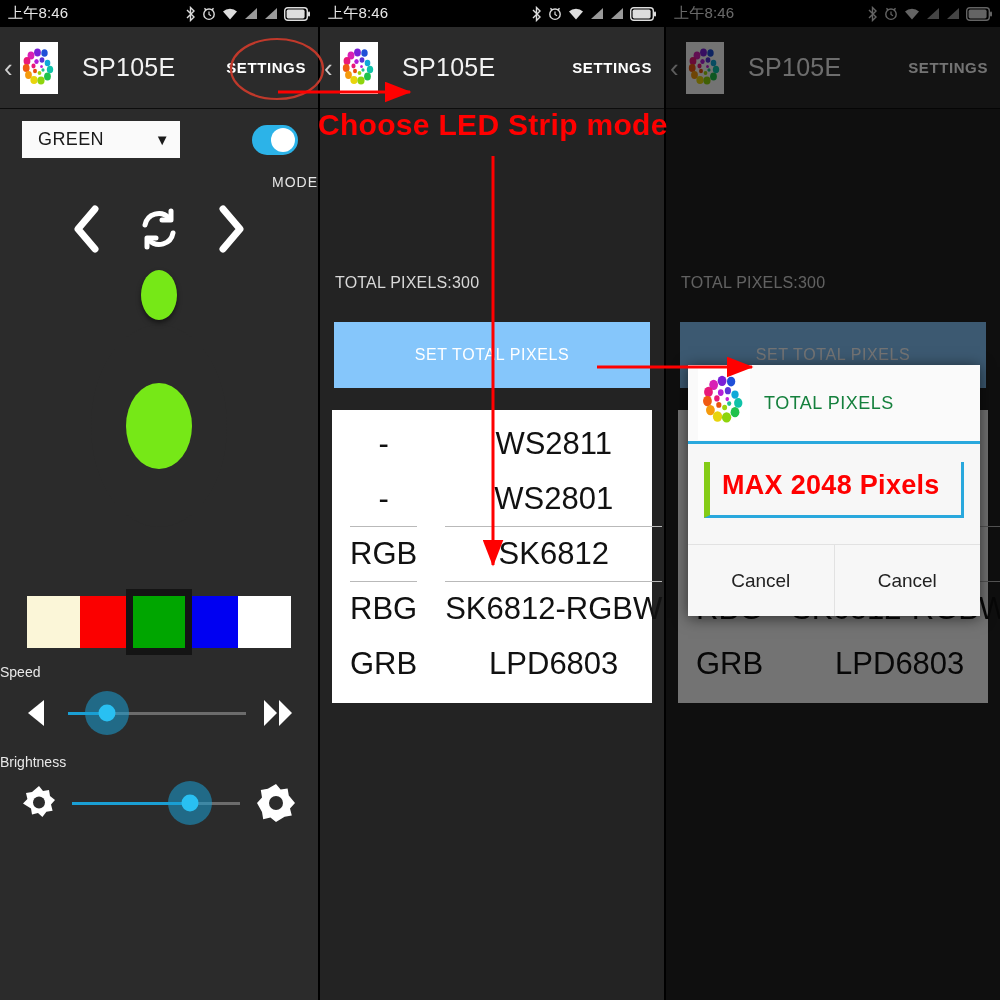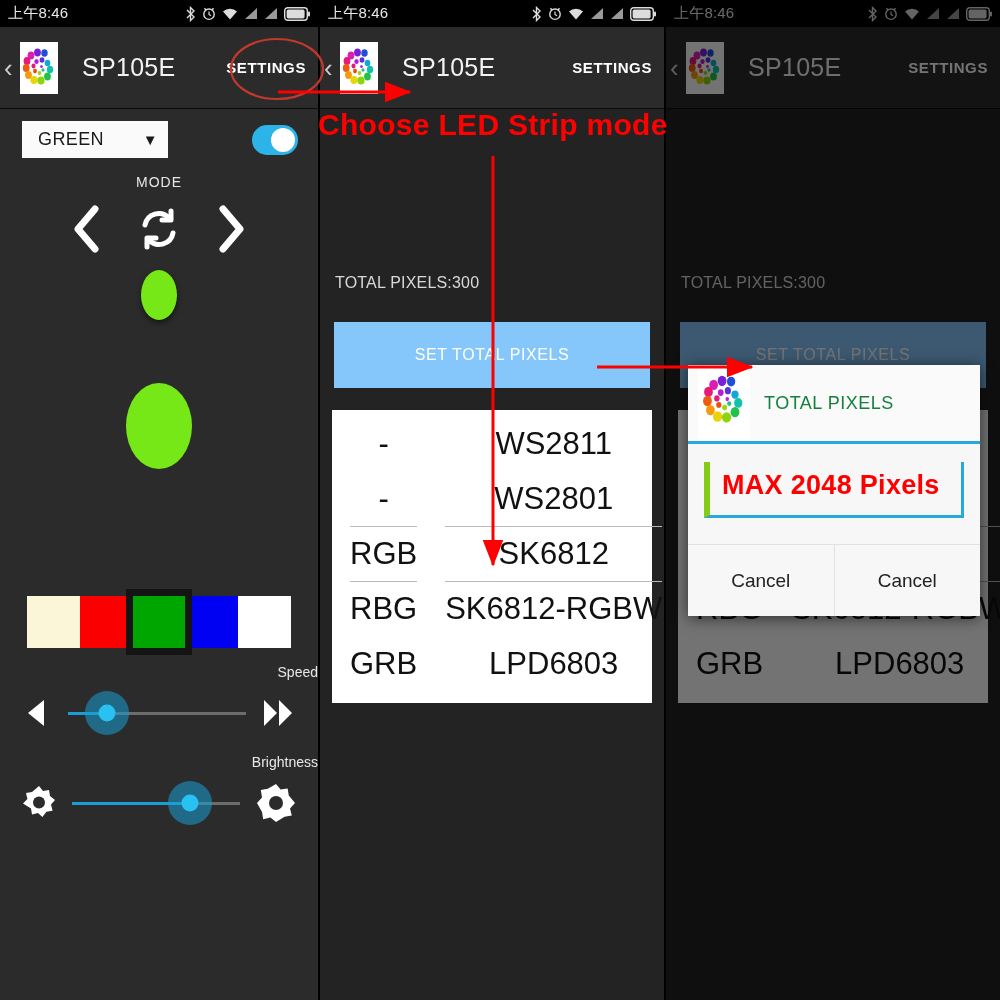"GREEN" .mode-select { width: 146px -> 158px }
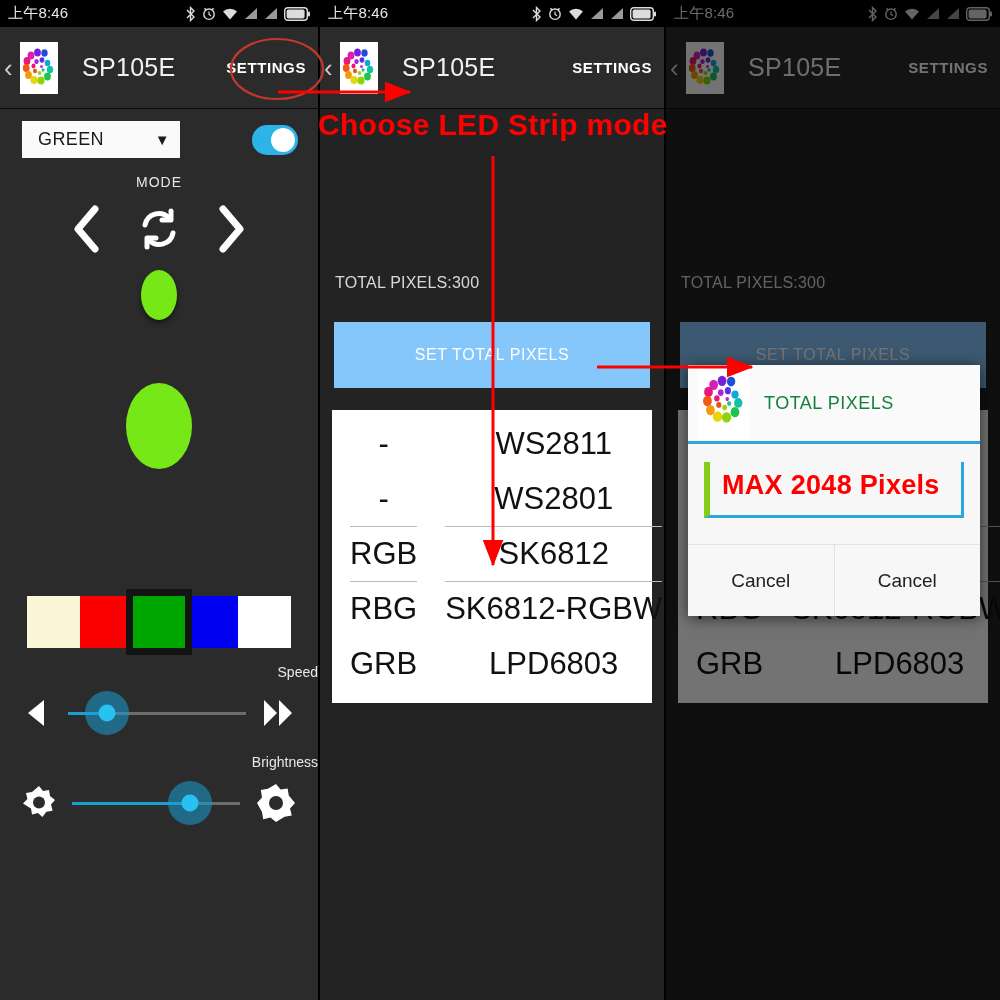"MODE" .mode-label { text-align: center -> right }
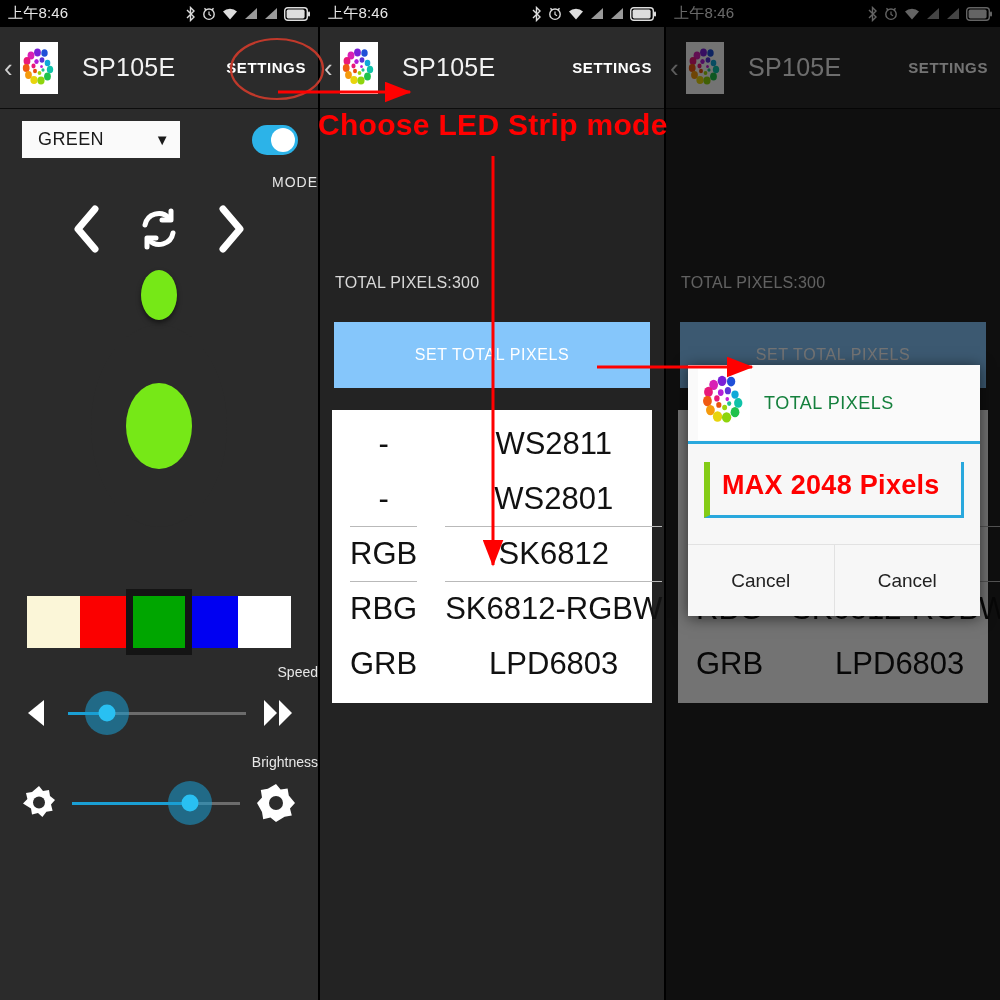"Speed" .slabel { text-align: right -> left }
